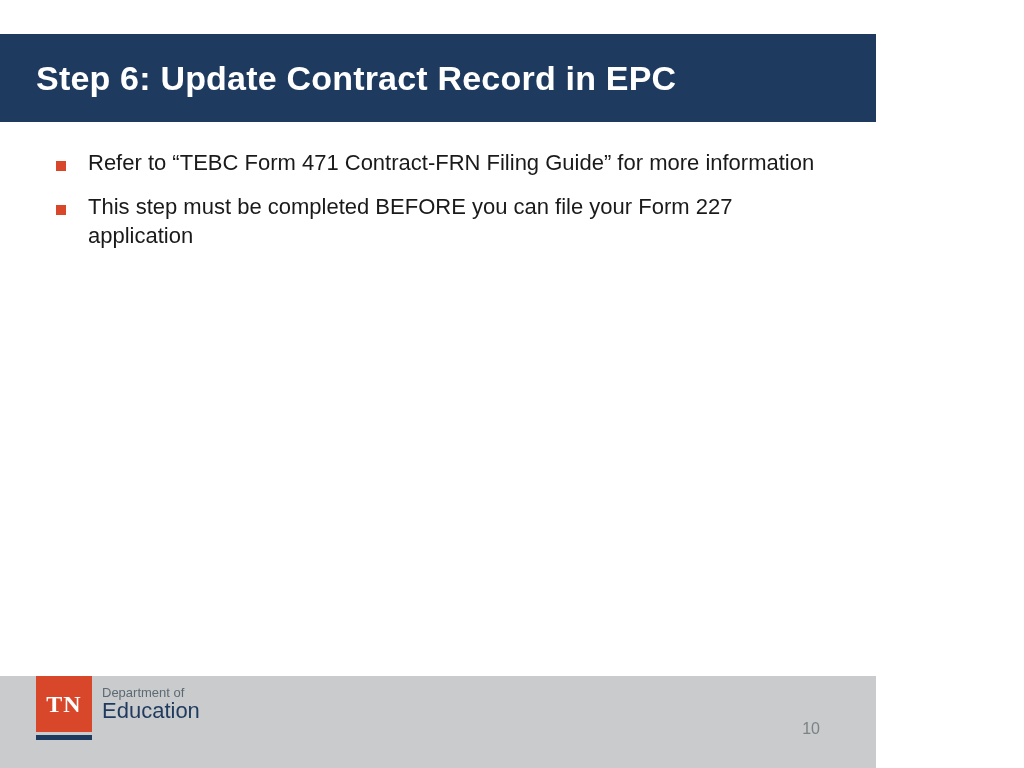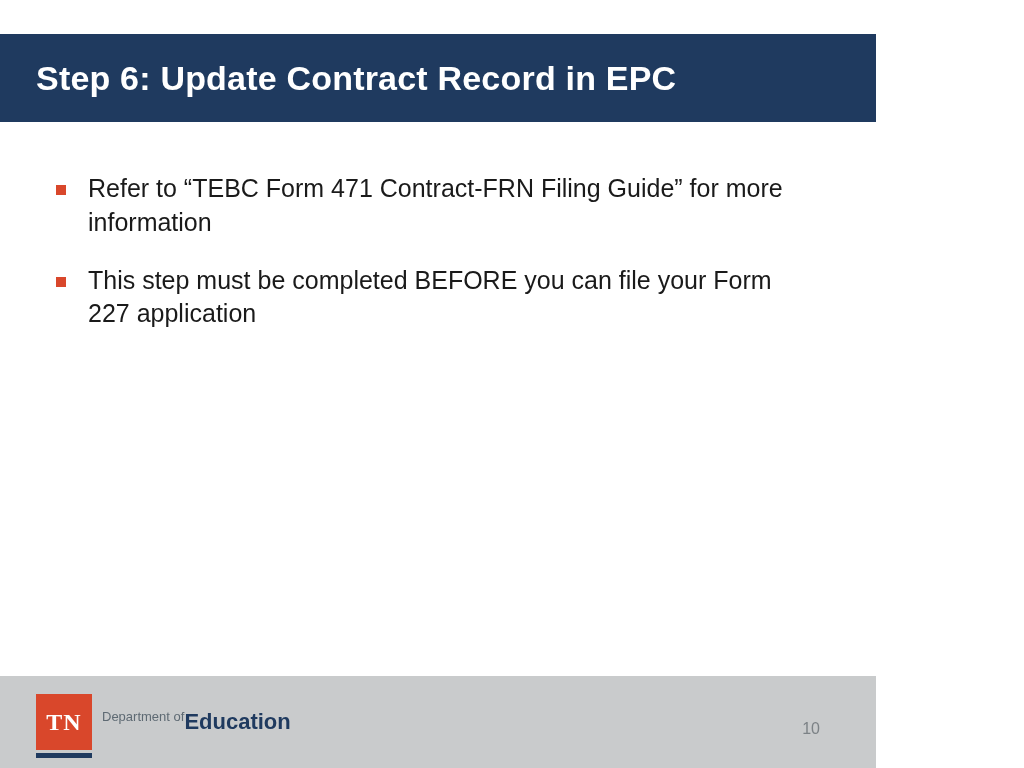"Refer to “TEBC Form 471" .bullet-list li { font-size: 25px -> 22px; margin-top: 24px -> none }
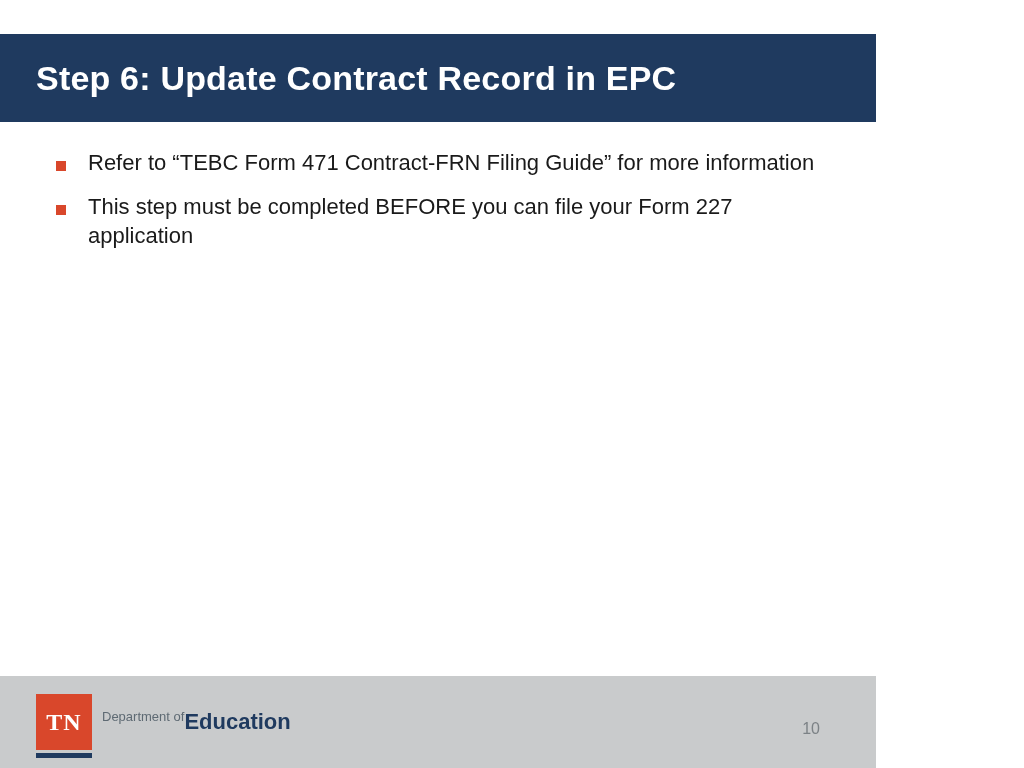"TN" .footer { align-items: center -> flex-start }
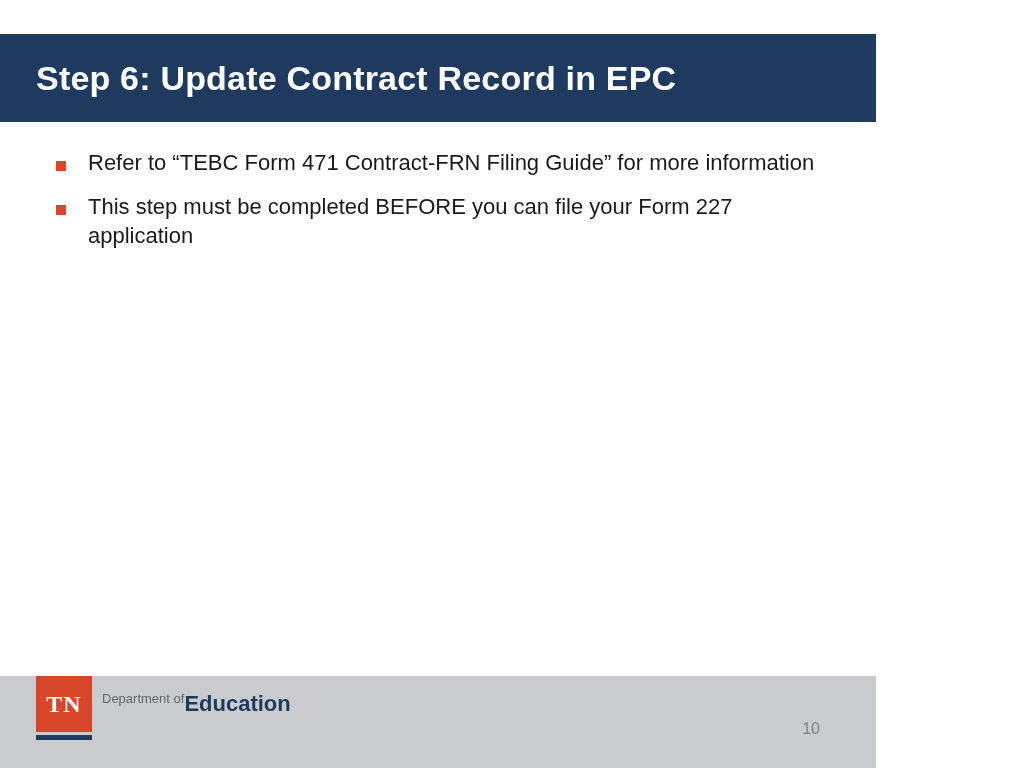"Department of" .logo-text { flex-direction: row -> column }
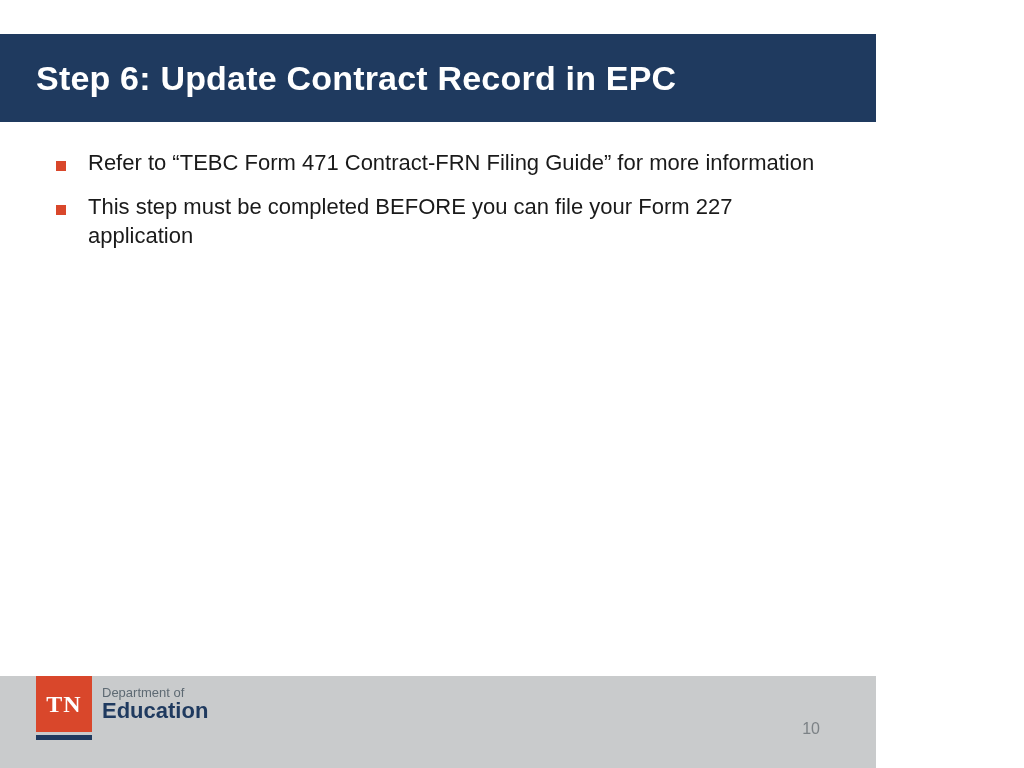"Education" .logo-text .edu { font-weight: 700 -> 400 }
